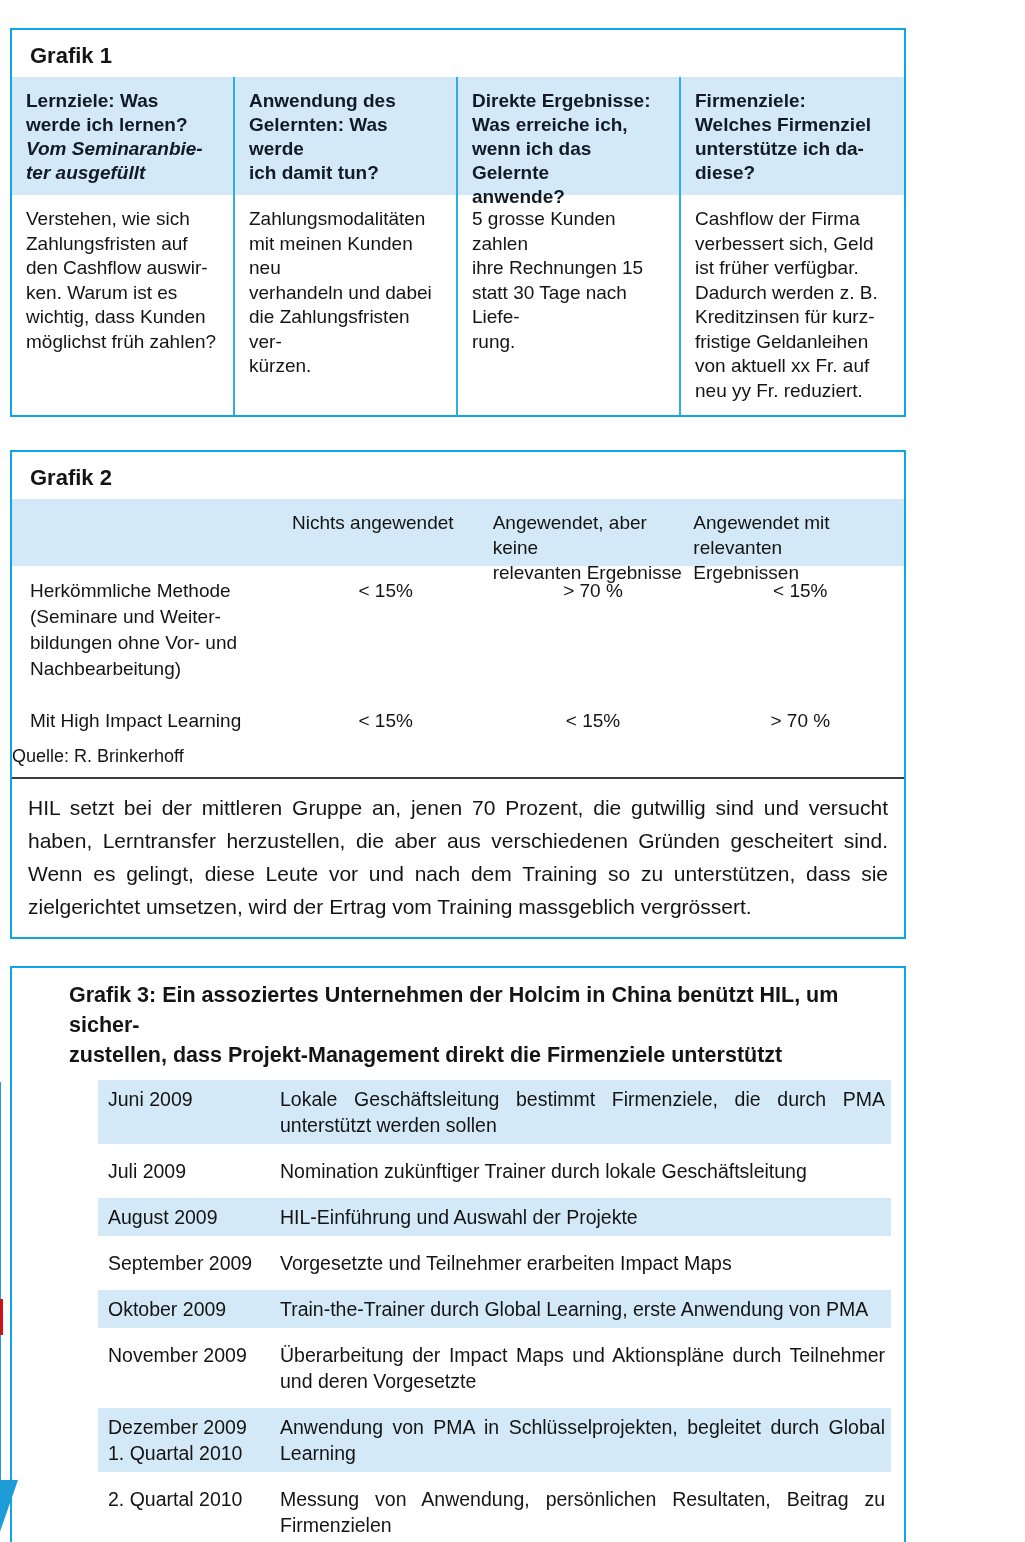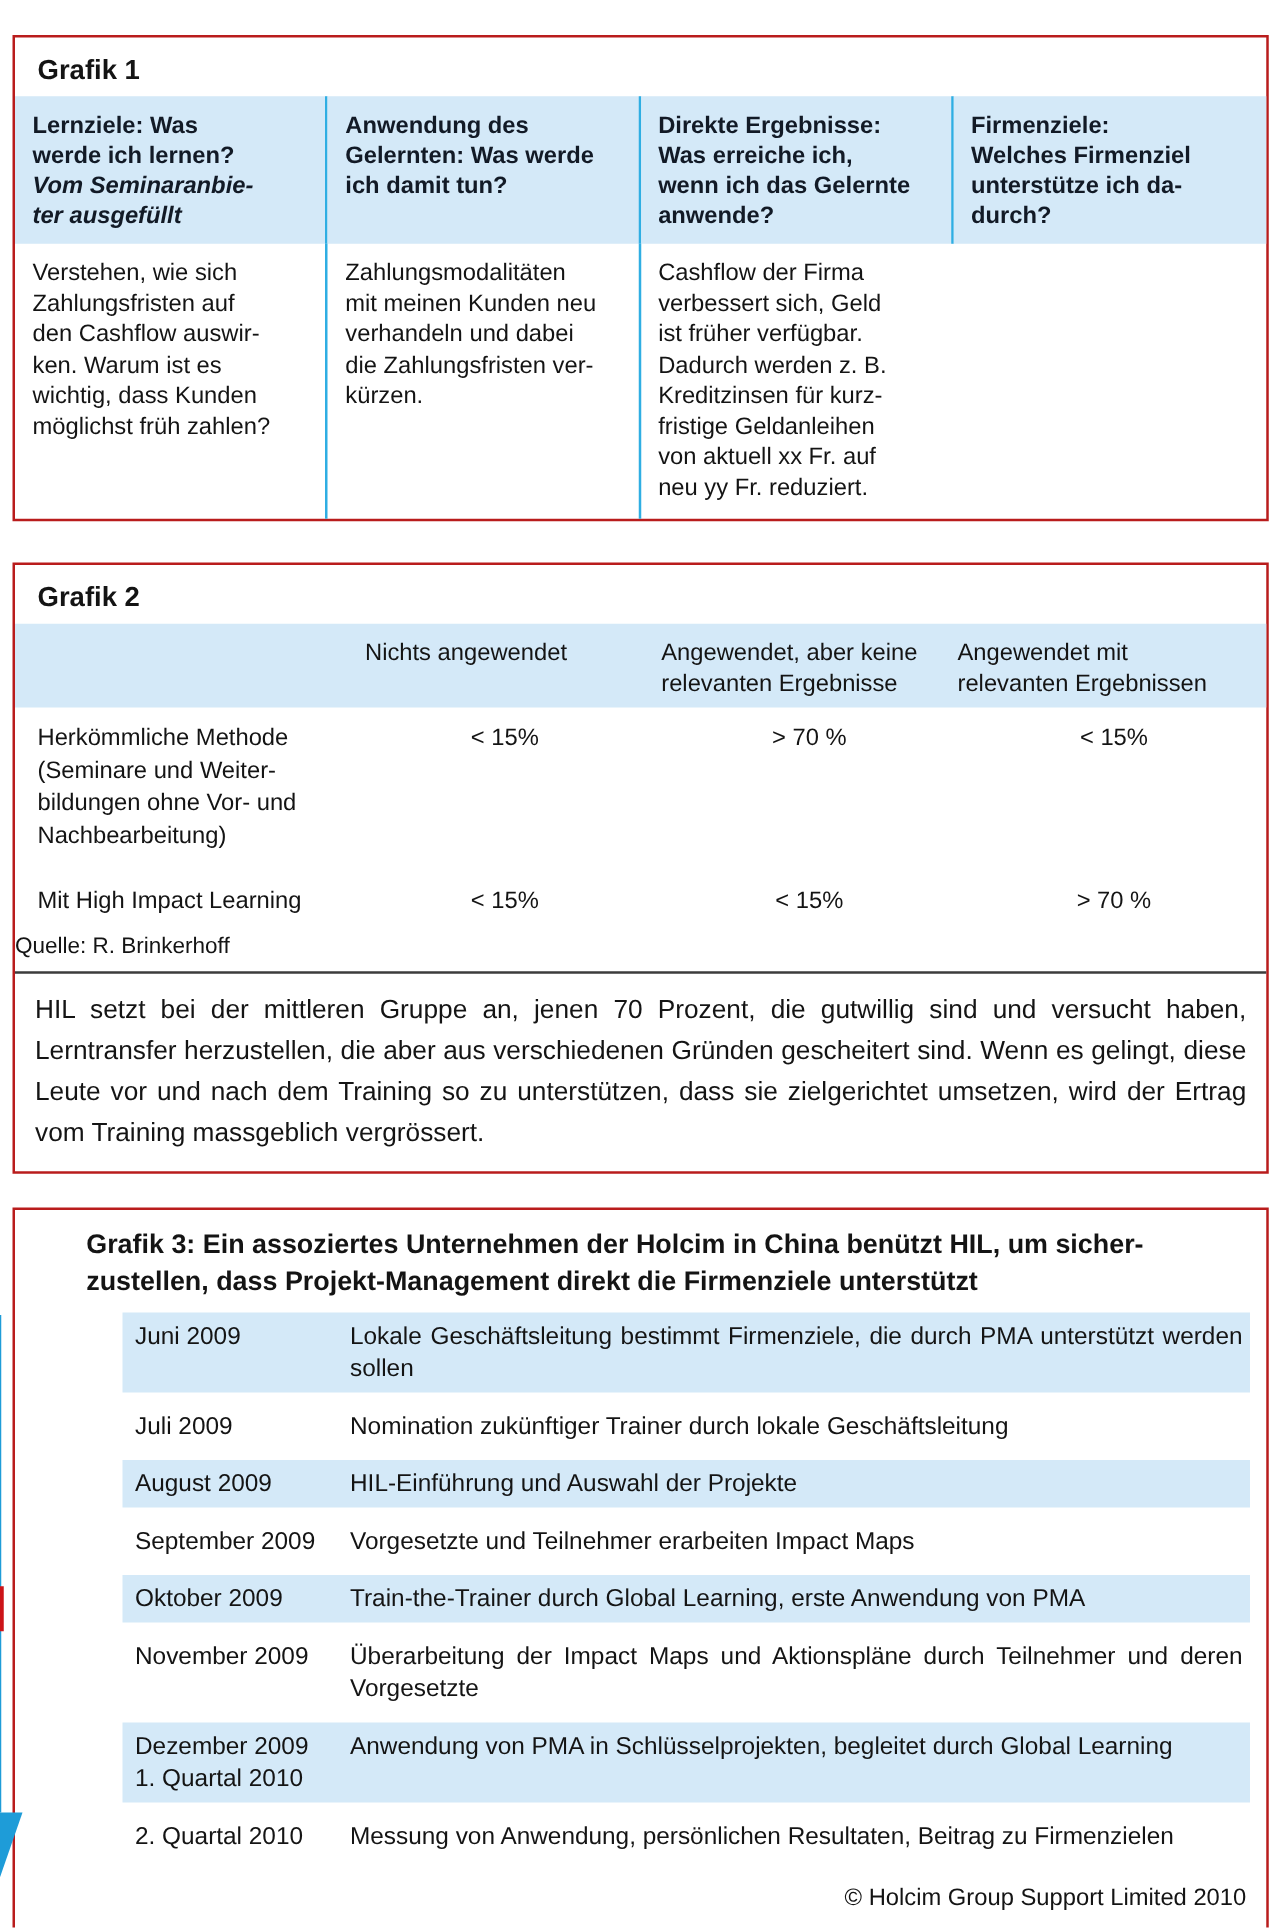"Grafik 1" .box { border: 2px solid #b91c1c -> 2px solid #0ea5e9; width: 1005px -> 896px }
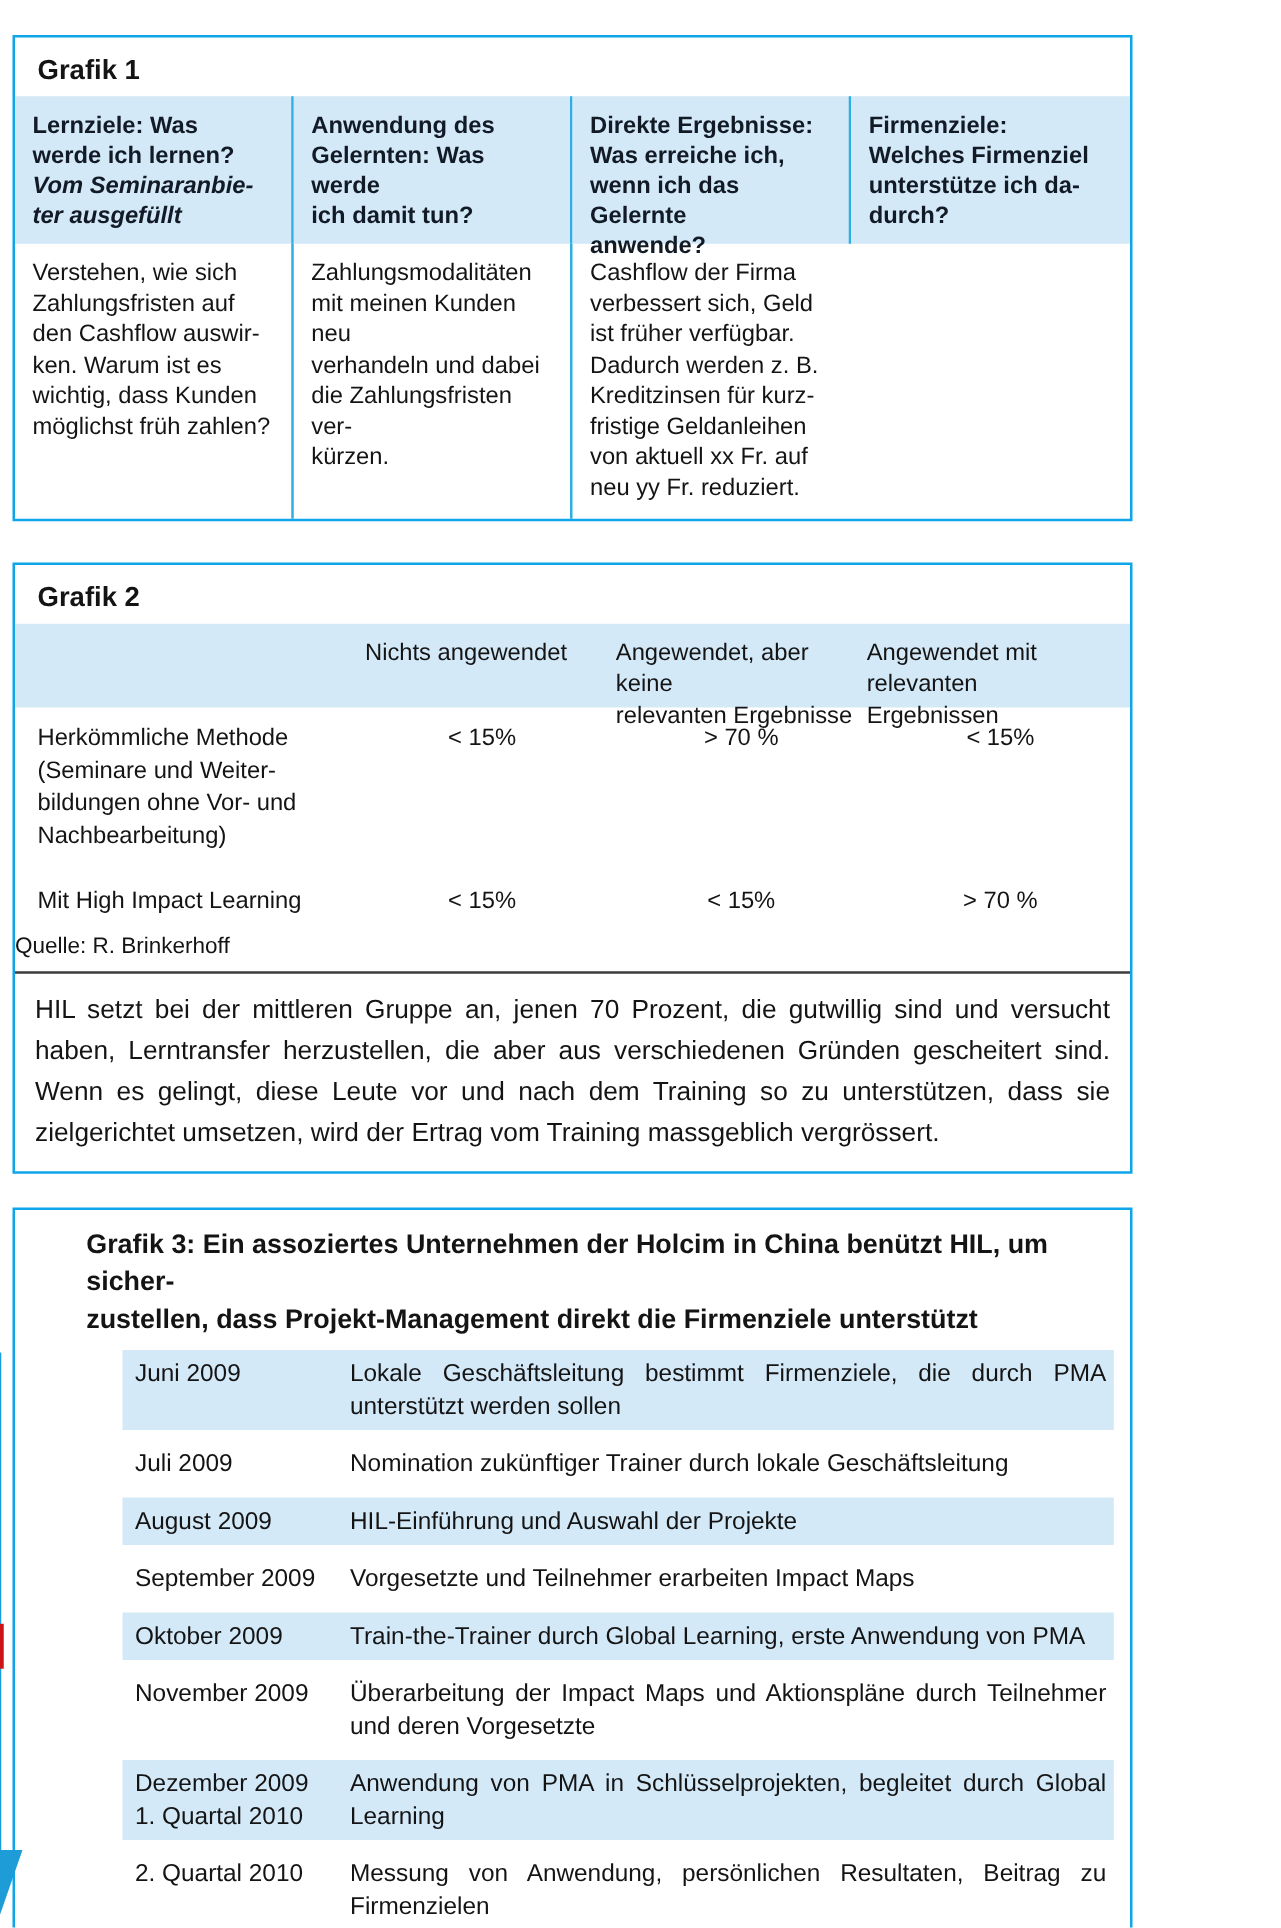"Firmenziele:" div.pre { text: durch -> diese }
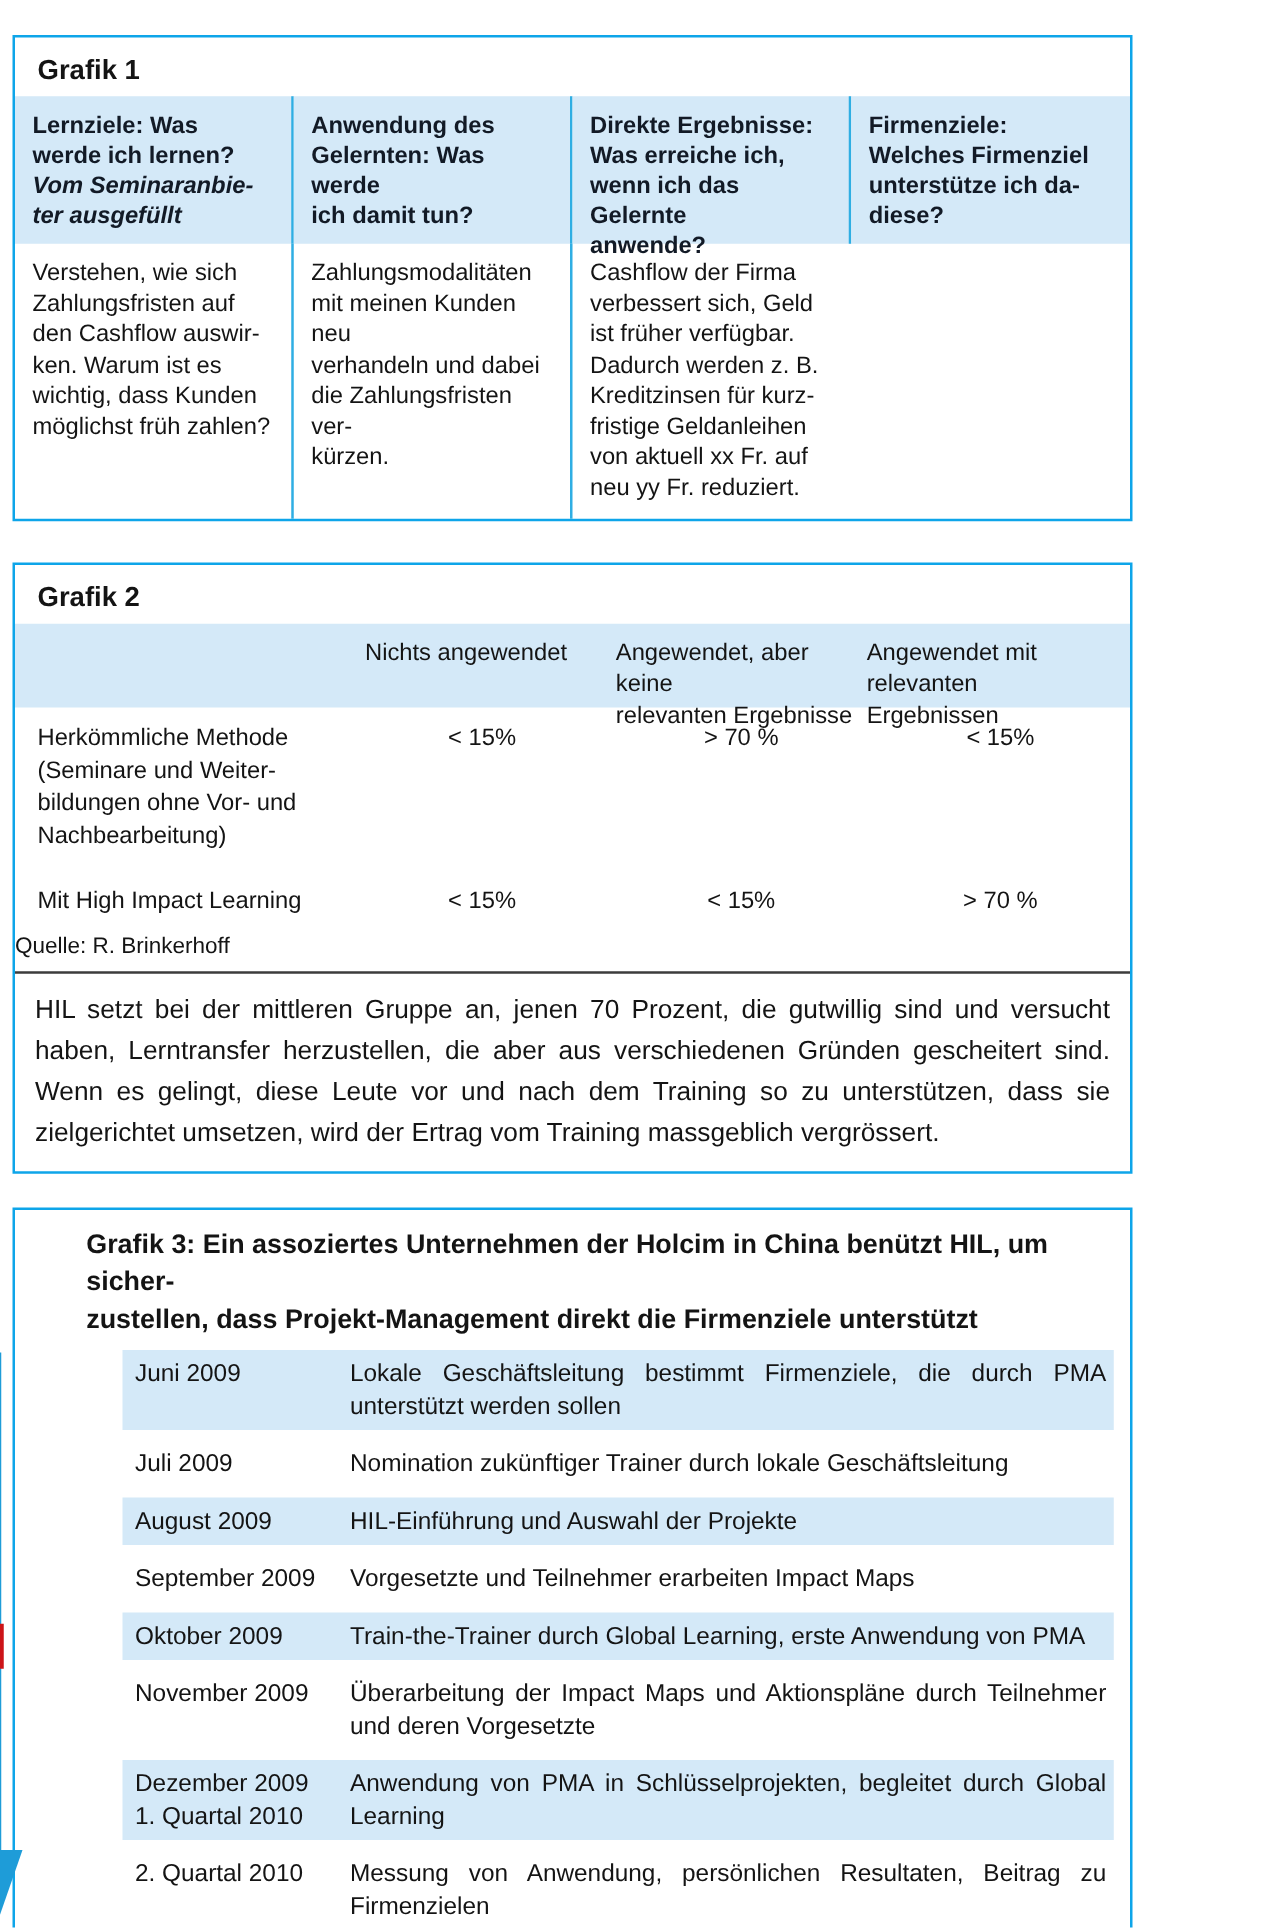"5 grosse Kunden zahlen" div.g1-cell { html: none -> <div>5 grosse Kunden zahlen ihre Rechnungen 15 statt 30 Tage nach Liefe- rung.</div> }
